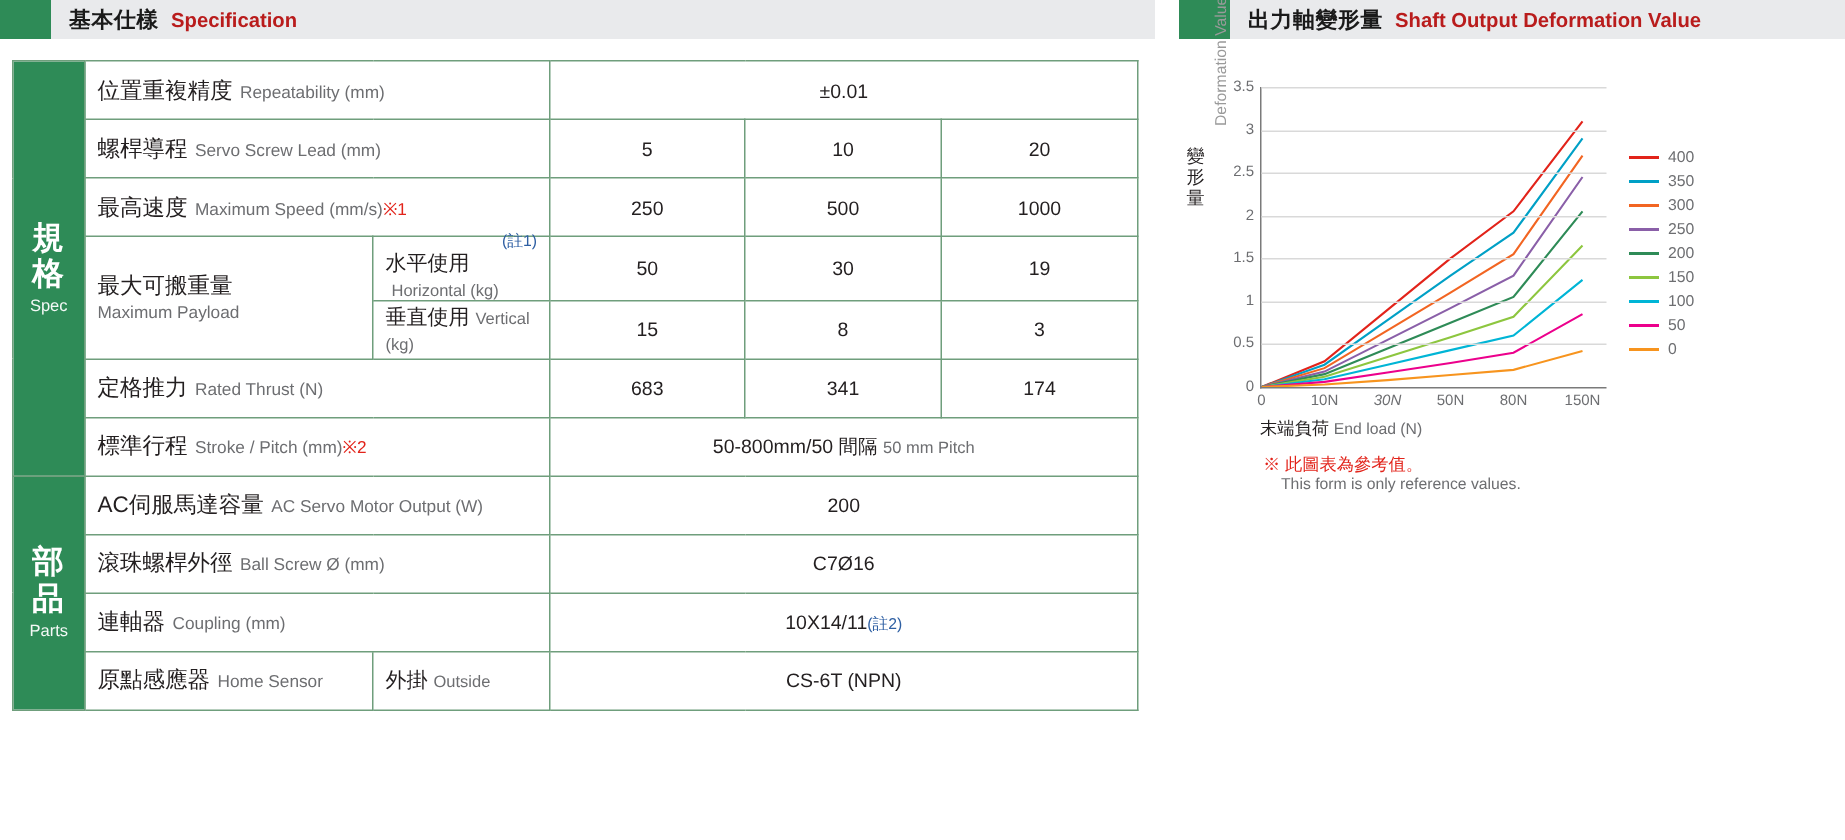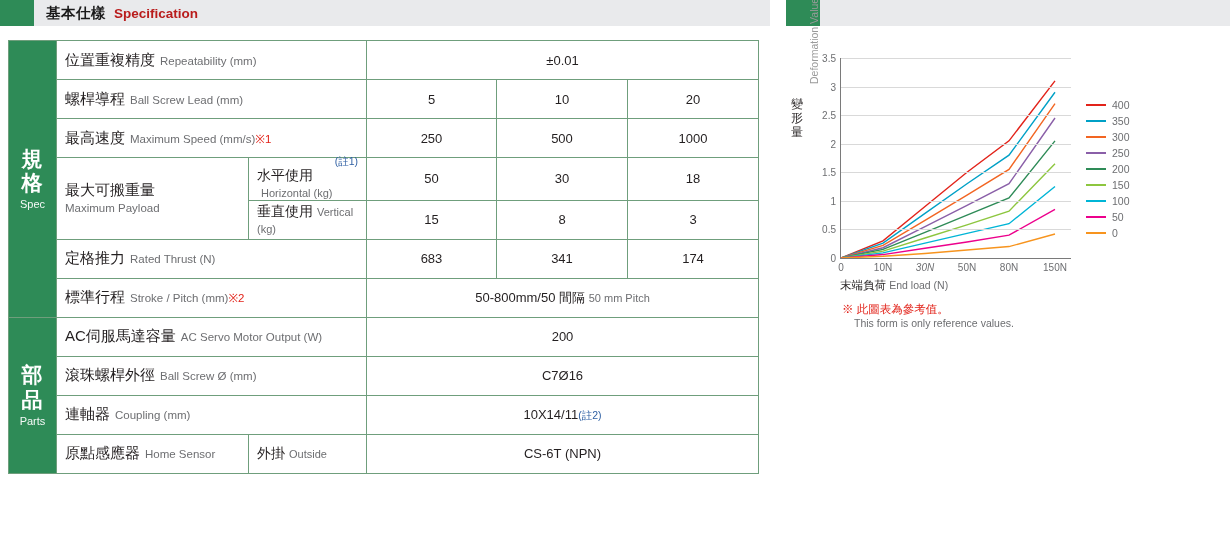"出力軸變形量" span.titles { html: none -> <span> <span>出力軸變形量</span> <span>Shaft Output Deformation Value</span> </span> }
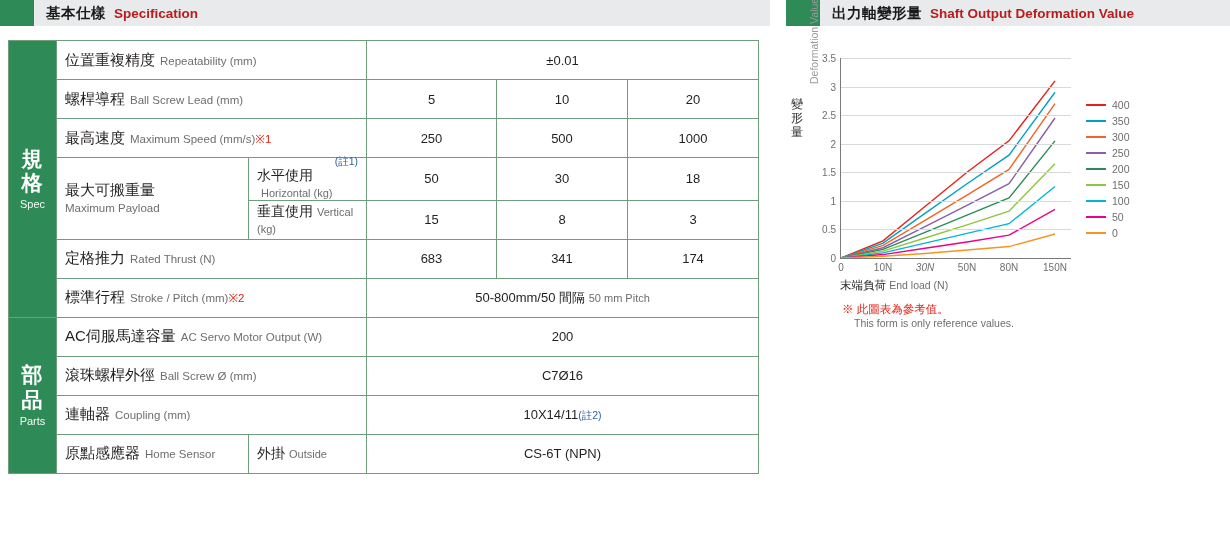"Ball Screw Lead (mm)" span.en { text: Ball -> Servo }
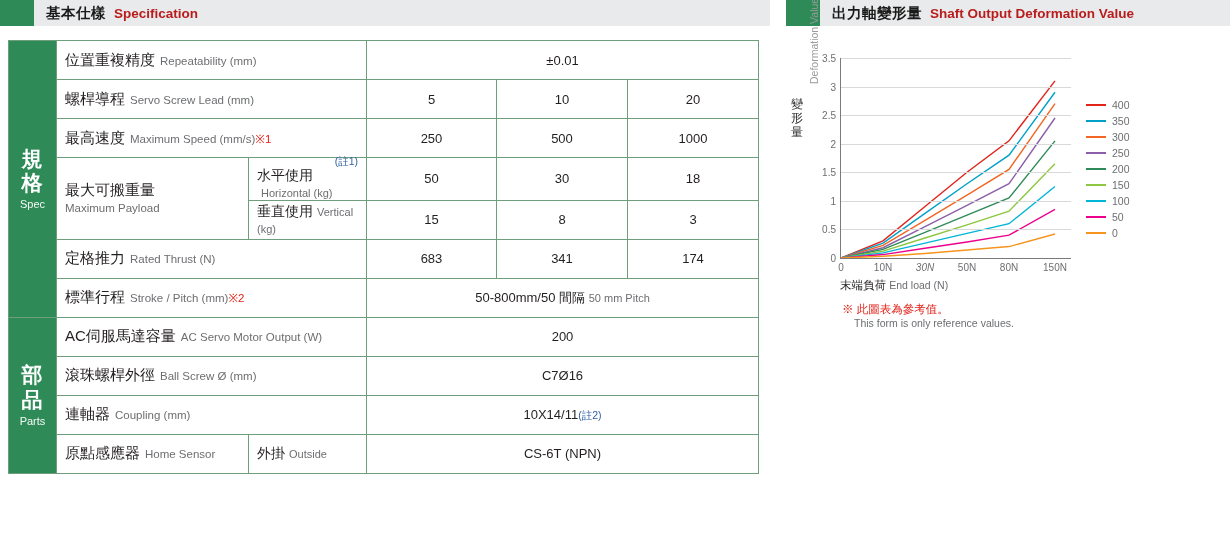"18" td.val { text: 18 -> 19 }
